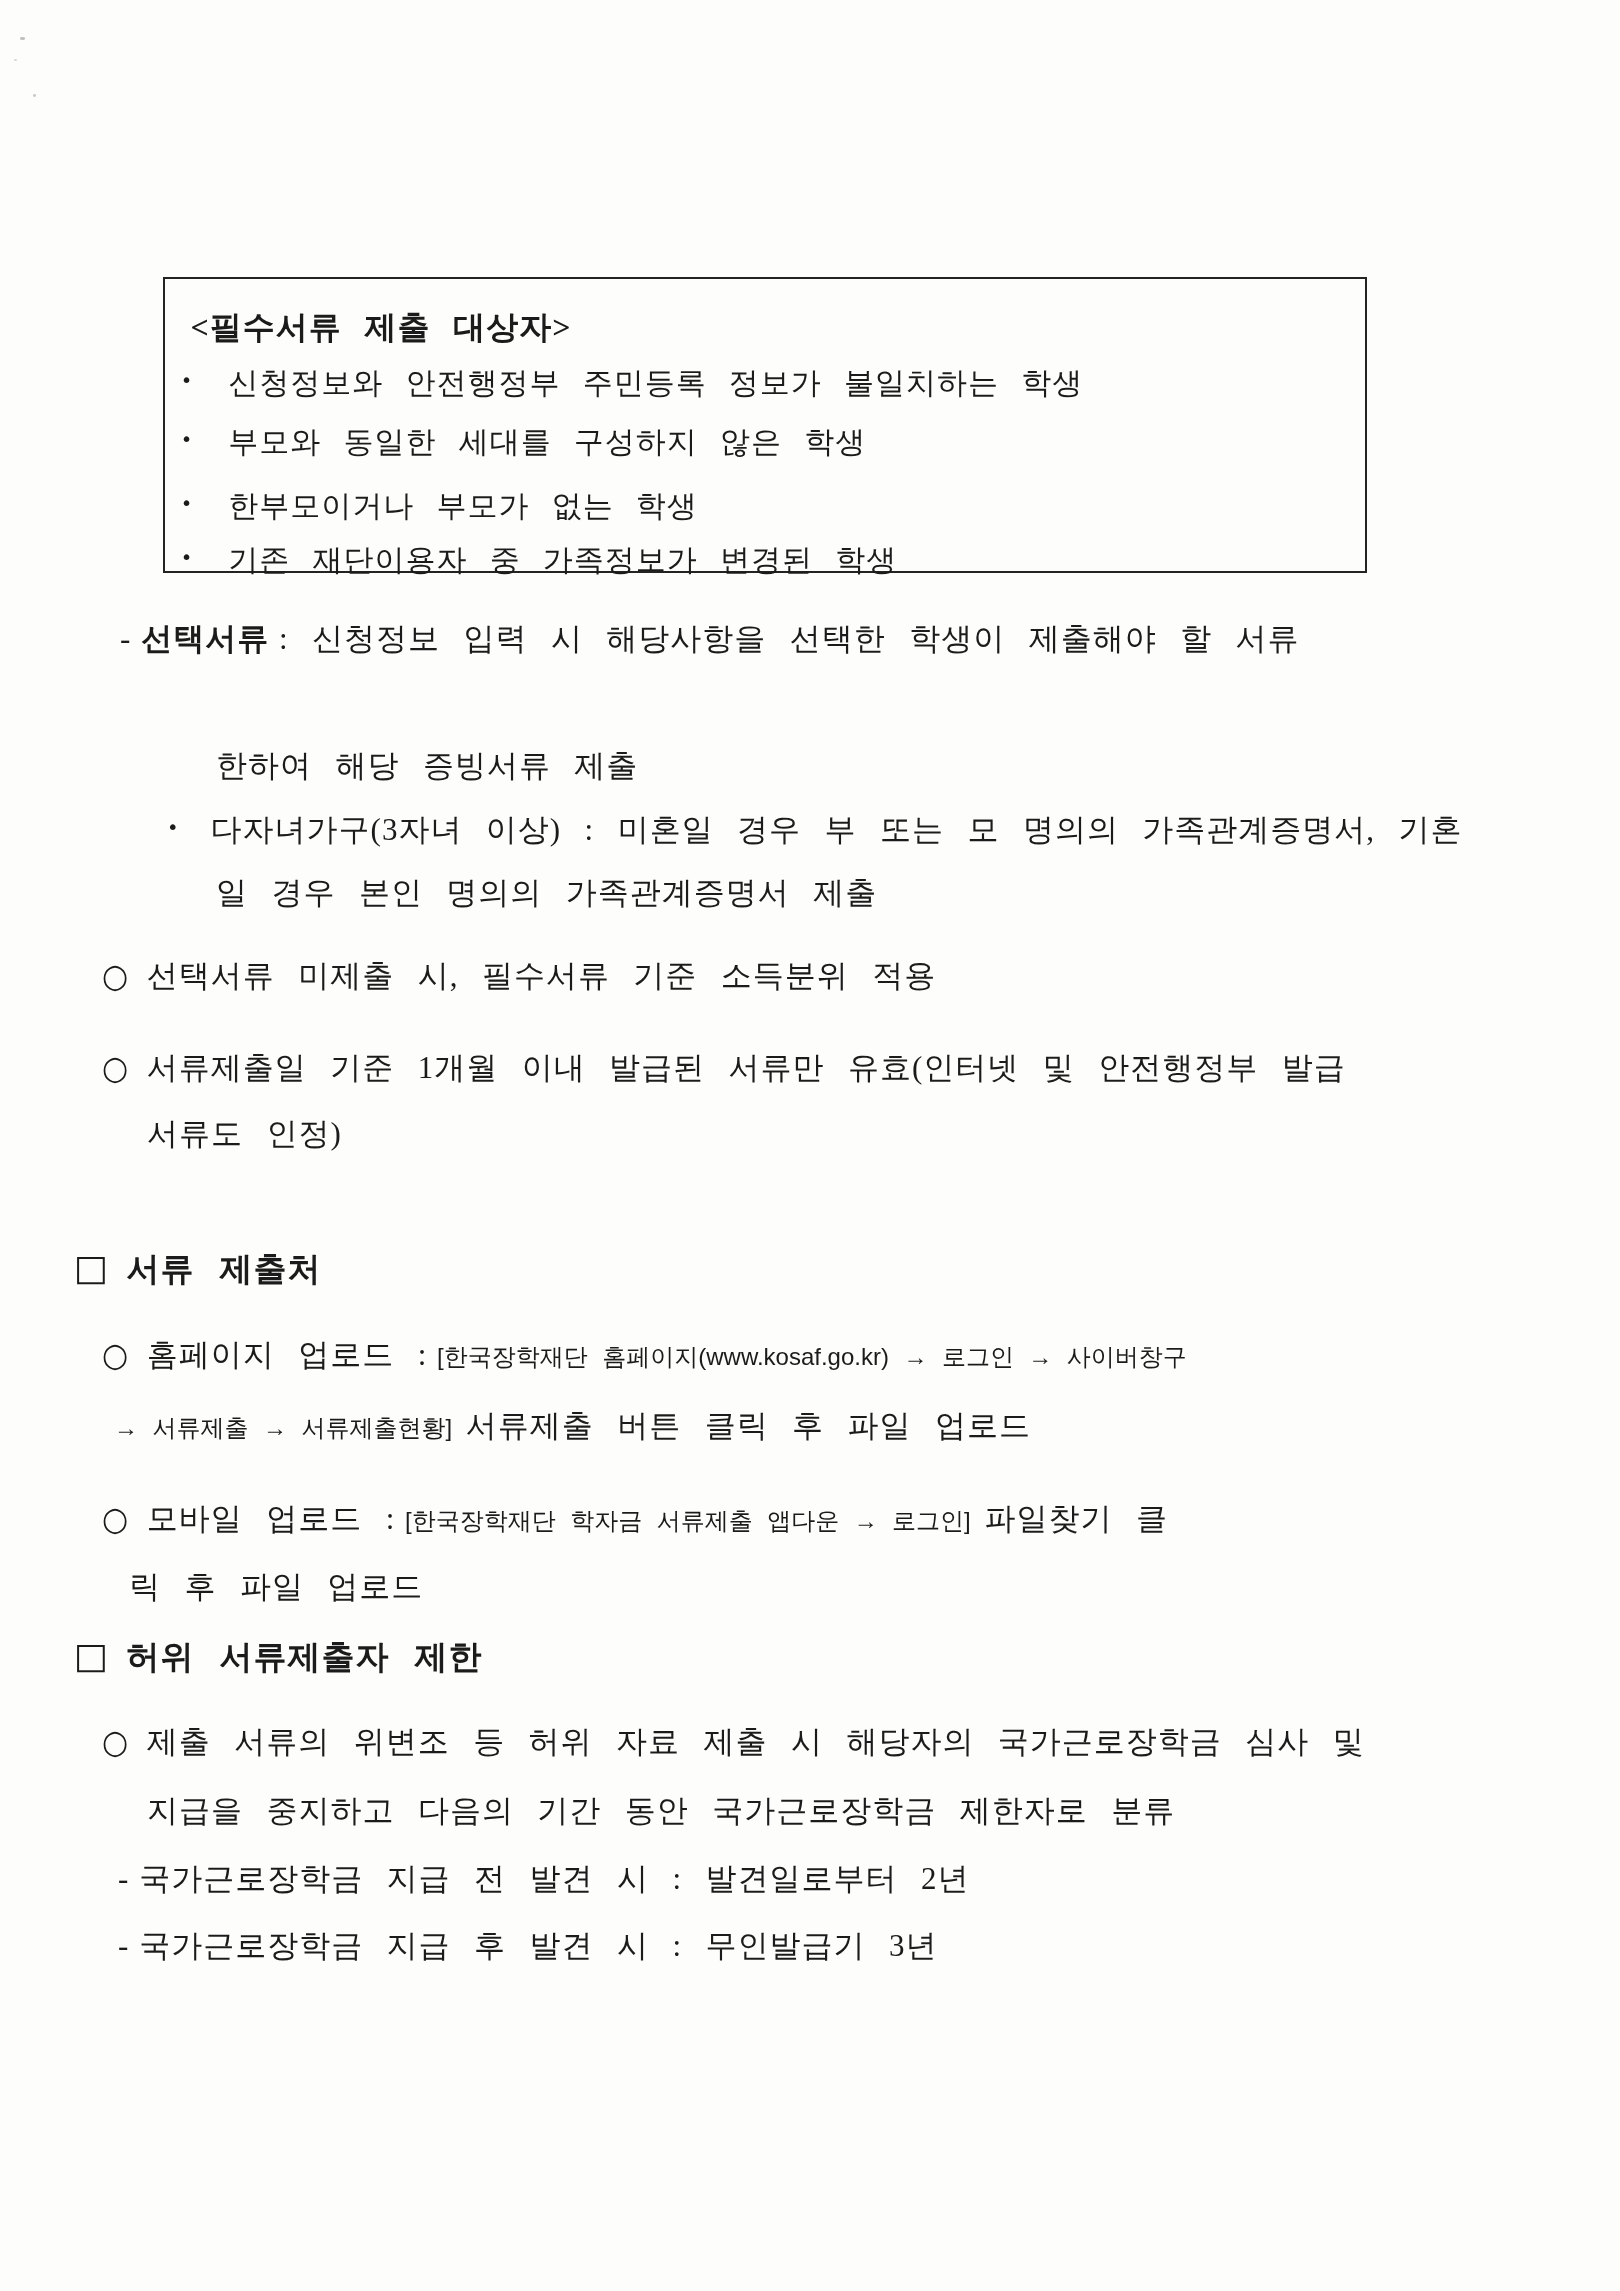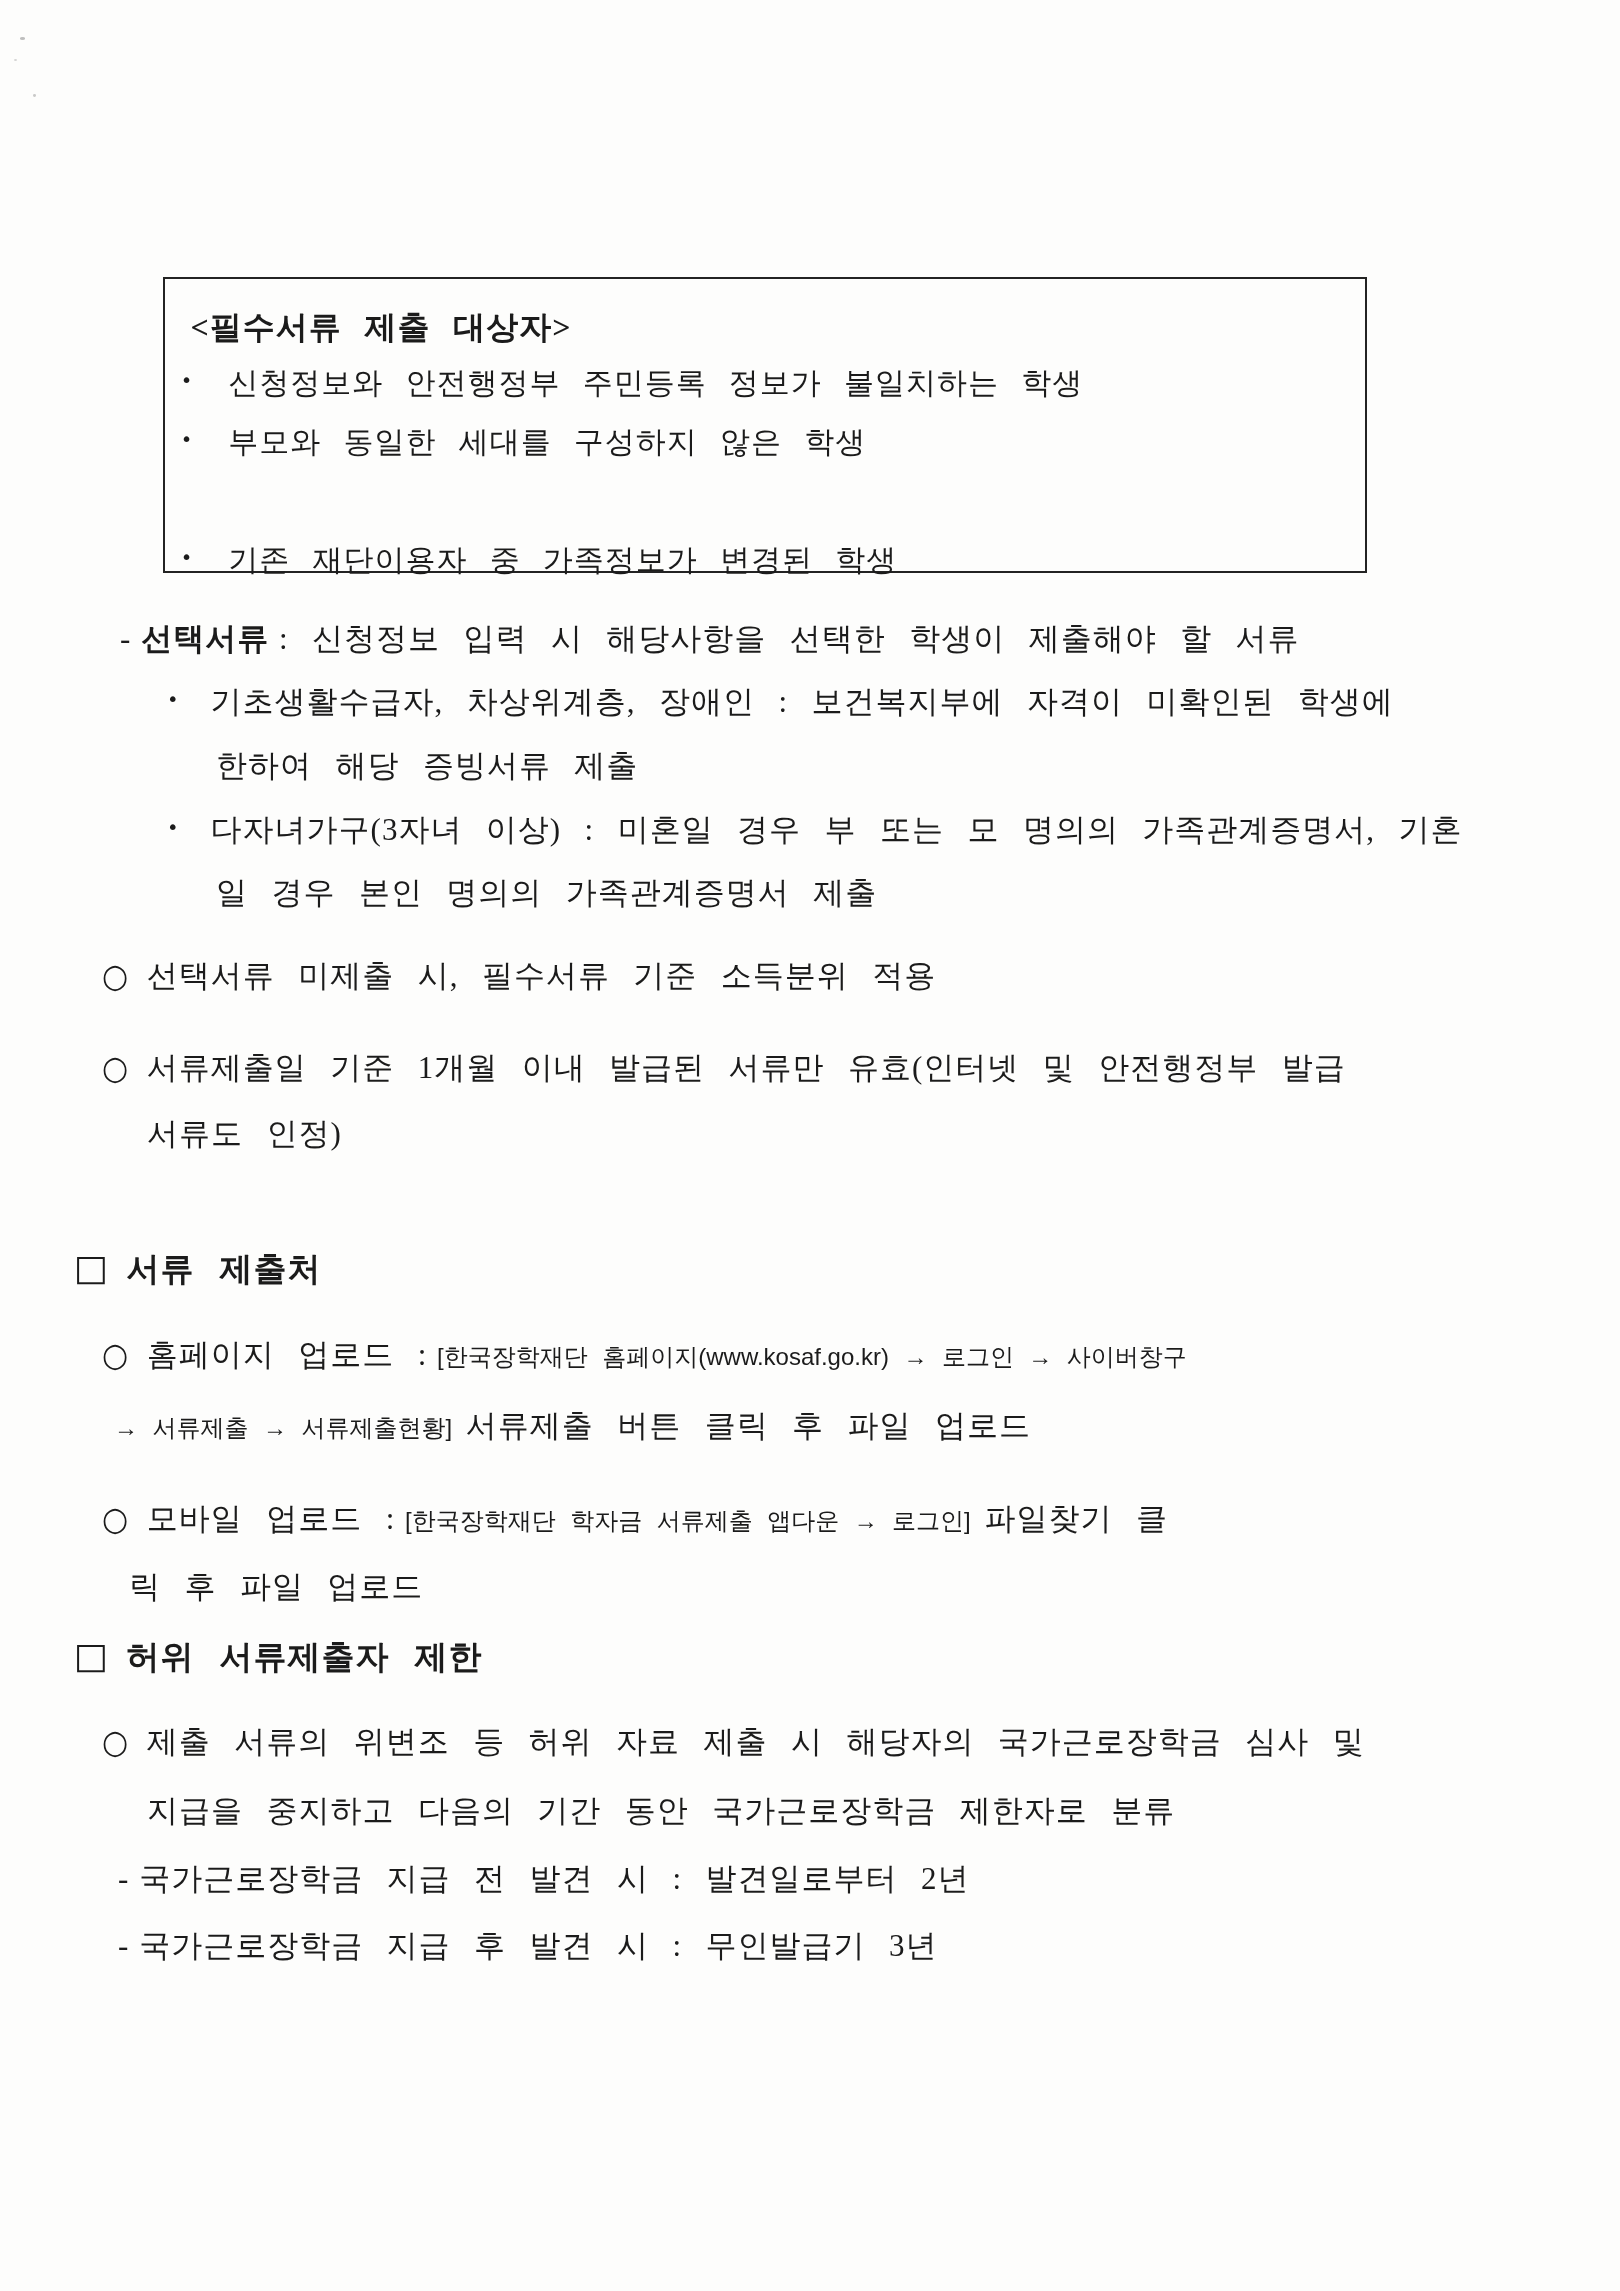"• 한부모이거나 부모가 없는 학생" div.box-item { html: none -> <div><span>•</span><span>한부모이거나 부모가 없는 학생</span></div> }
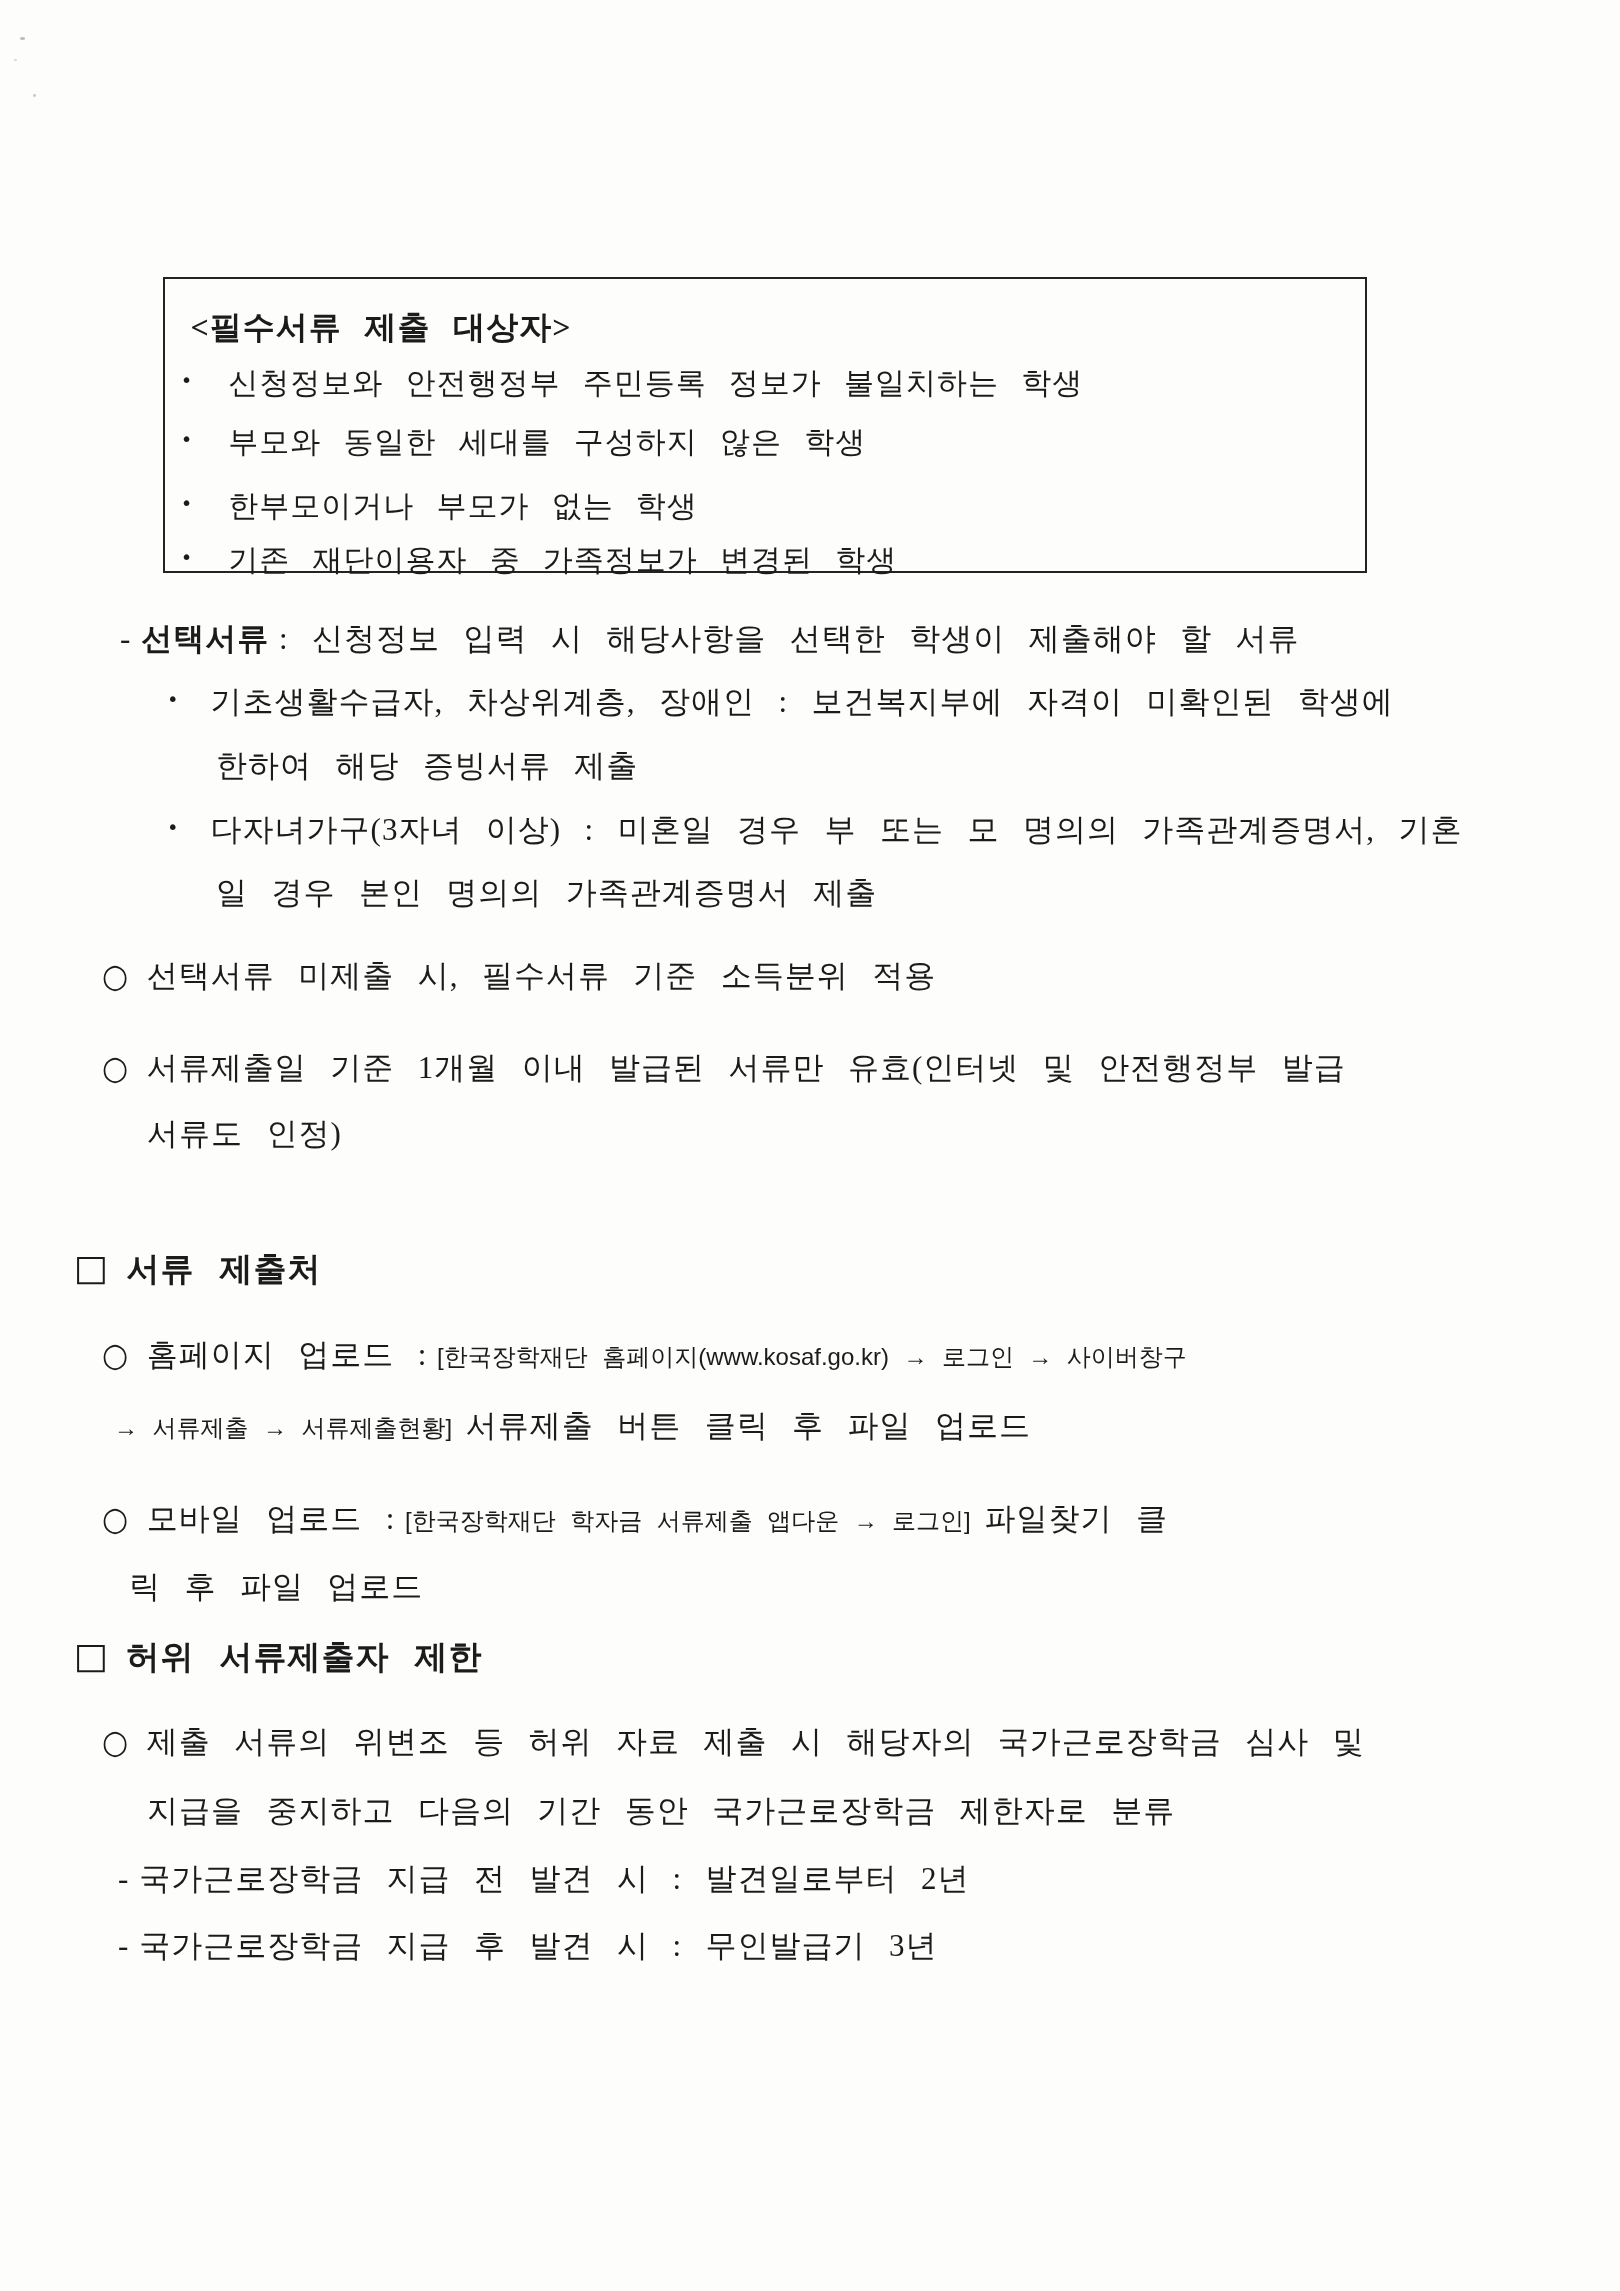"• 기초생활수급자, 차상위계층, 장애인 :" div.line { html: <div><span>•</span><span>기초생활수급자, 차상위계층, 장애인 : 보건복지부에 자격이 미확인된 학생에</span></div> -> none }
